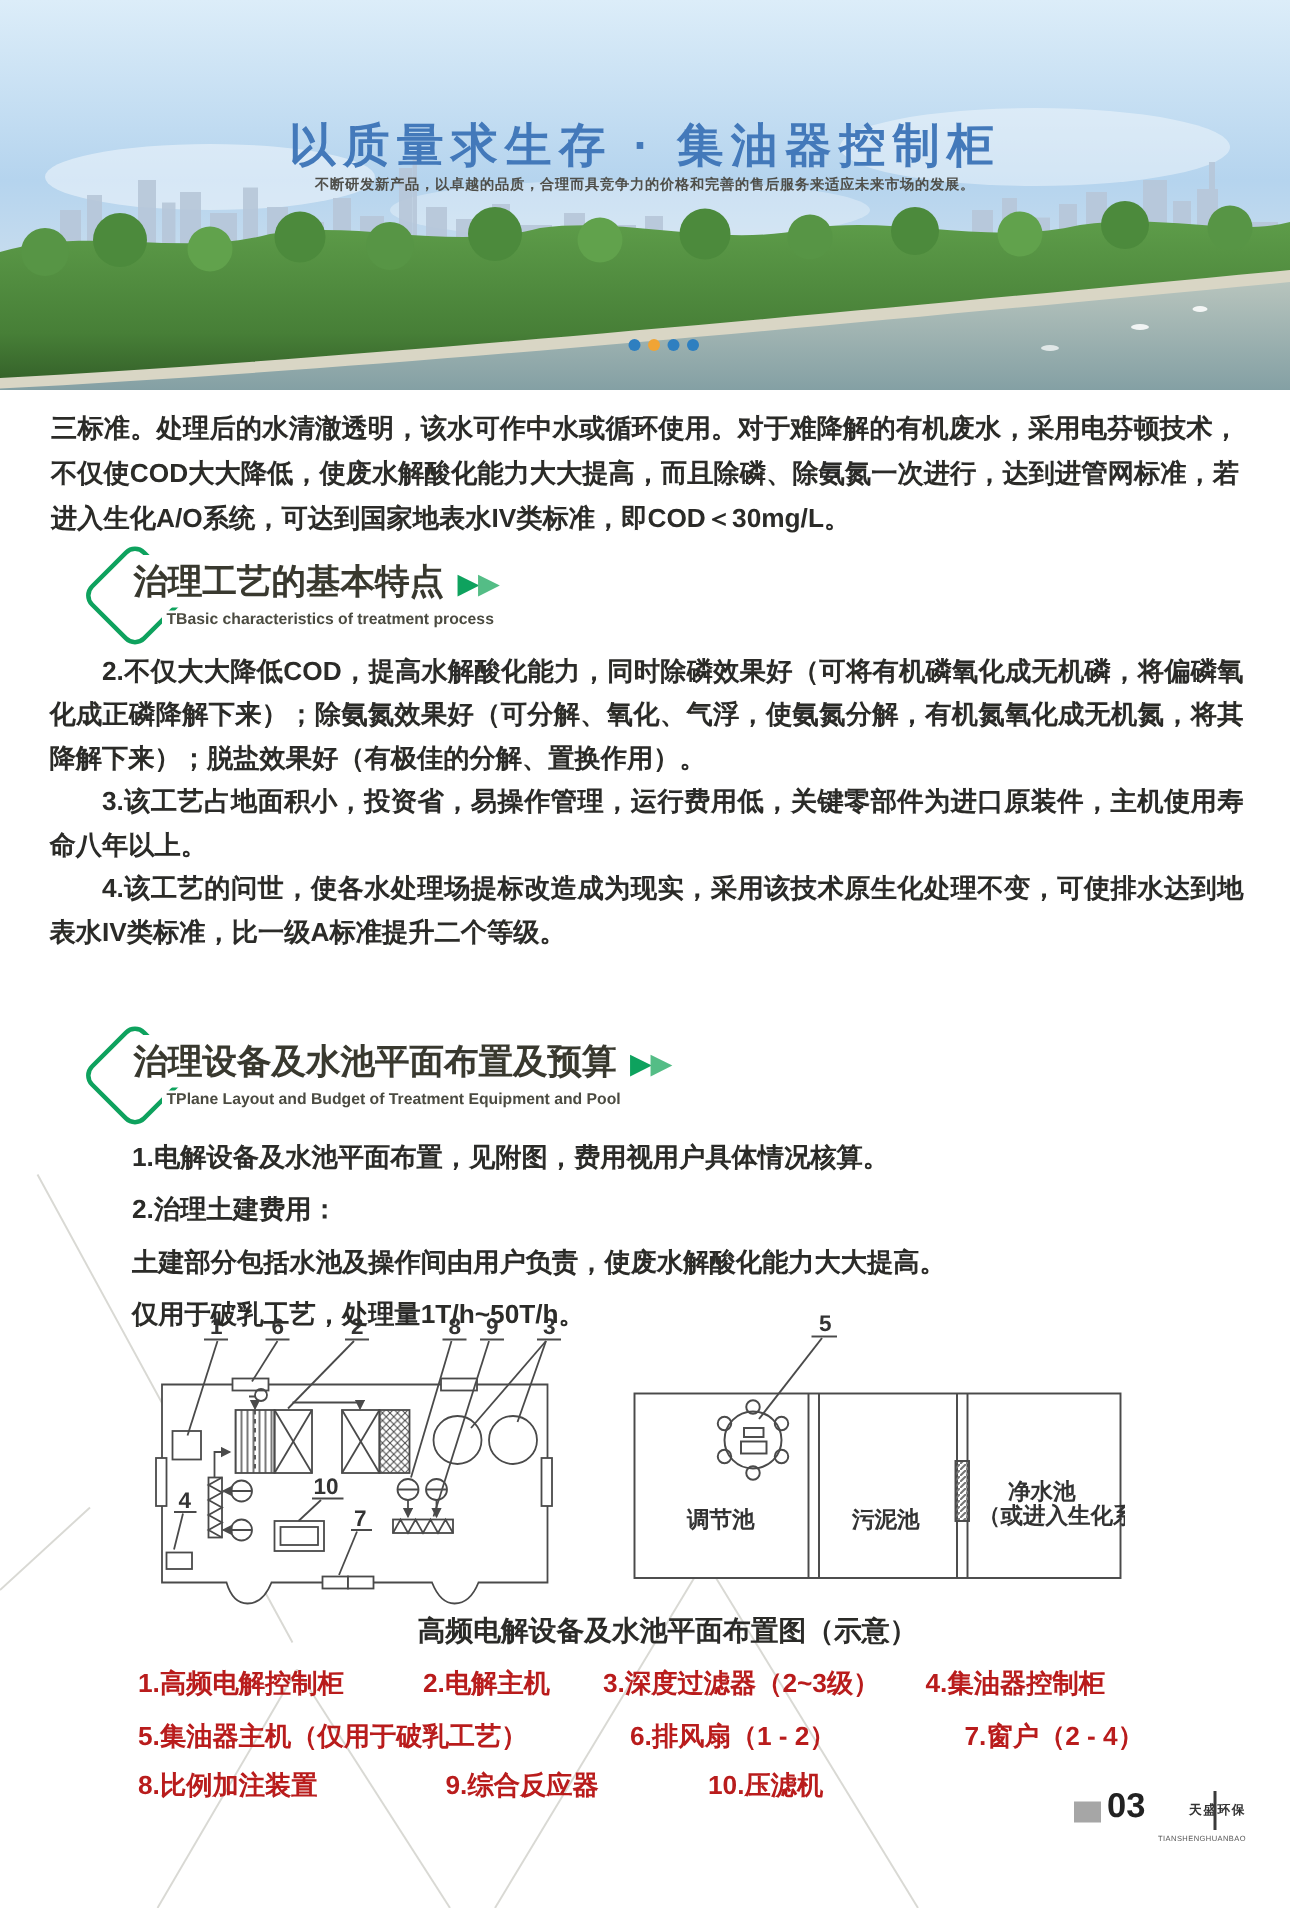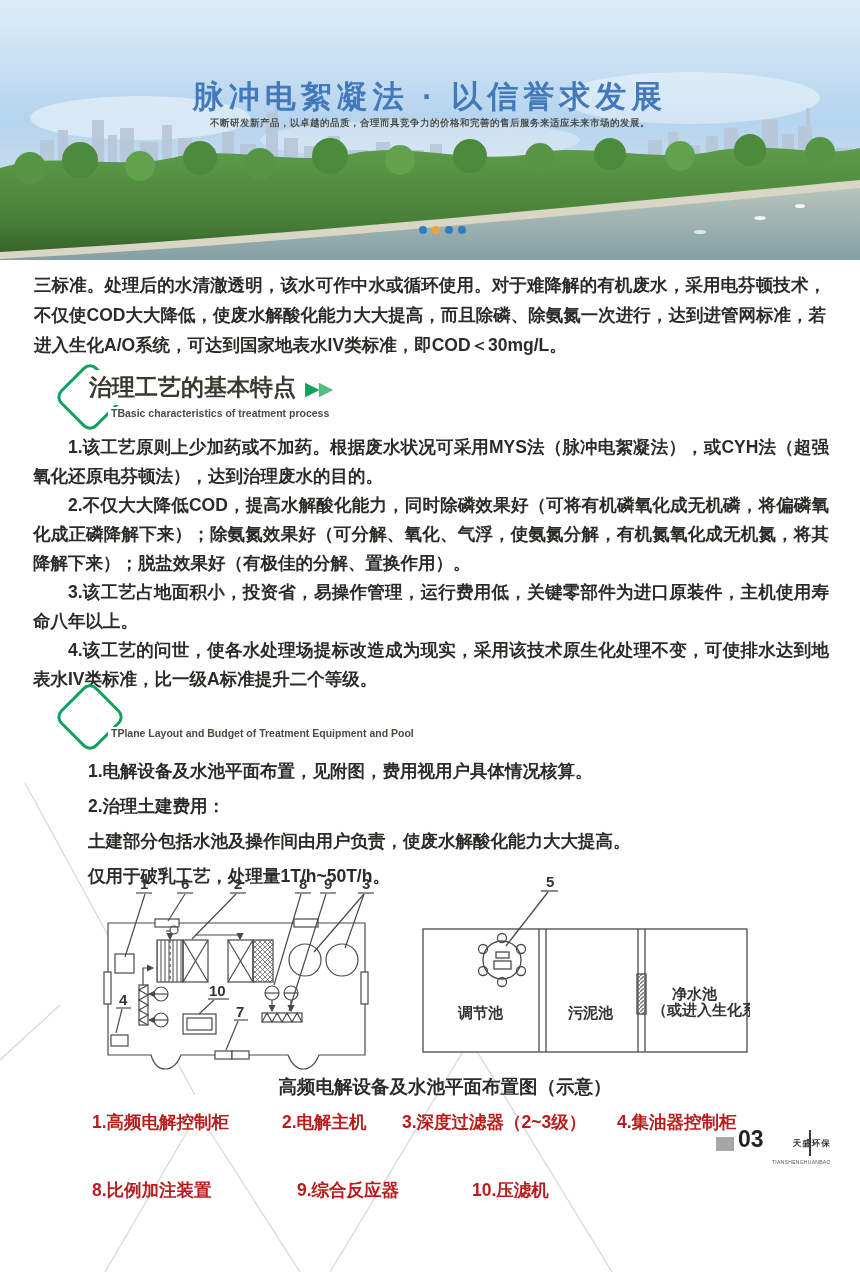"脉冲电絮凝法 · 以信誉求发展" div.banner-title { text: 脉冲电絮凝法 · 以信誉求发展 -> 以质量求生存 · 集油器控制柜 }
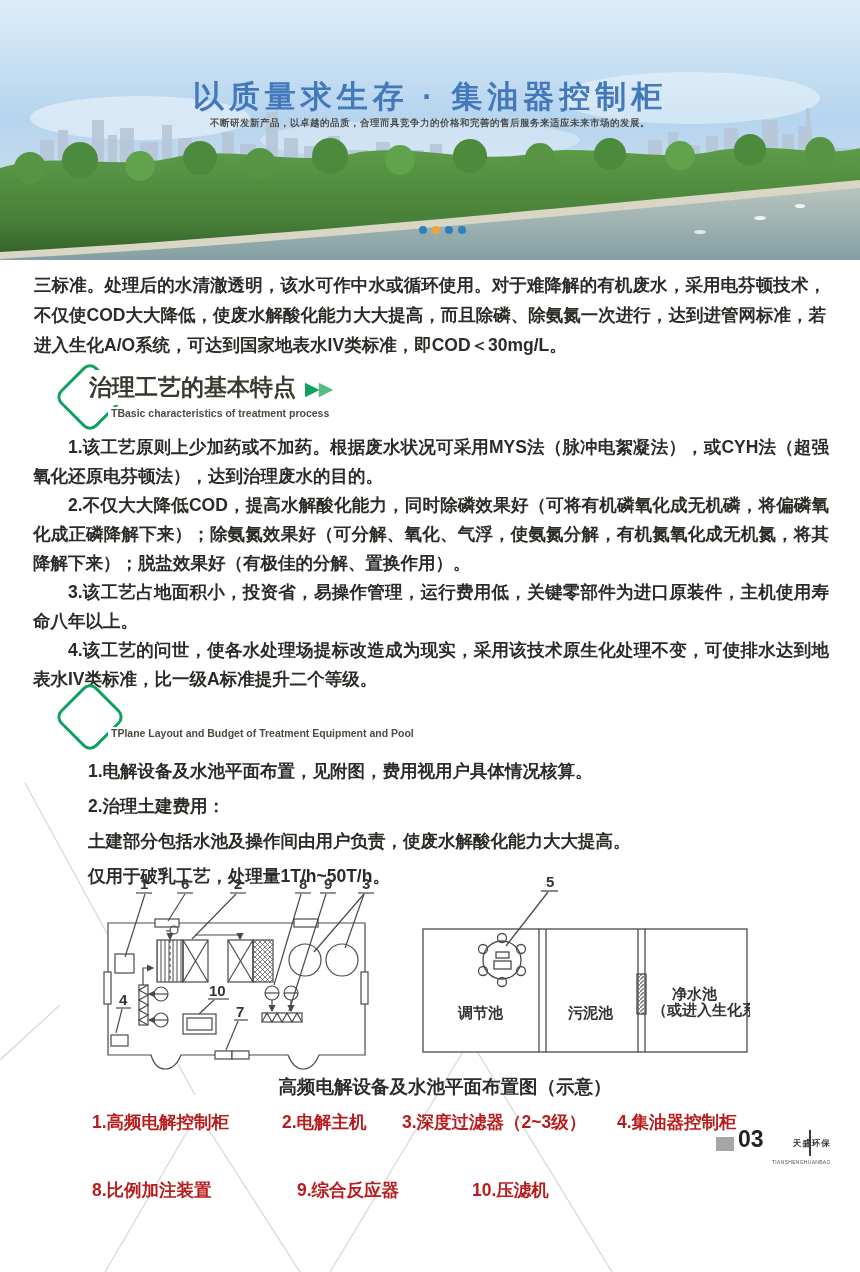"1.该工艺原则上少加药或不加药。根据废水状况可采用MYS法（脉冲电絮凝法），或C" p { html: <p>1.该工艺原则上少加药或不加药。根据废水状况可采用MYS法（脉冲电絮凝法），或CYH法（超强氧化还原电芬顿法），达到治理废水的目的。</p> -> none }
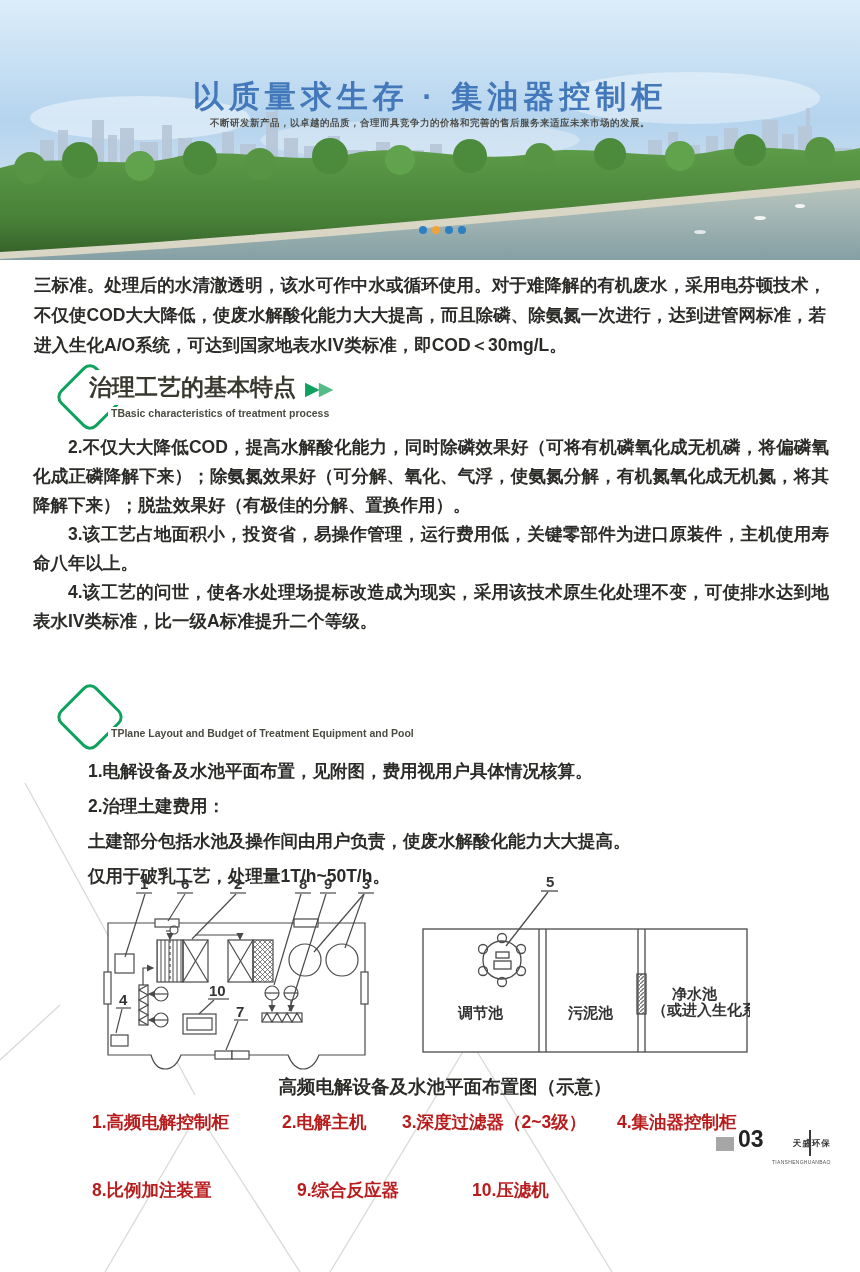"治理设备及水池平面布置及预算 ▶▶" span.sec-title { html: none -> <span><span>治理设备及水池平面布置及预算</span><span><span>▶</span><span>▶</span></span></span> }
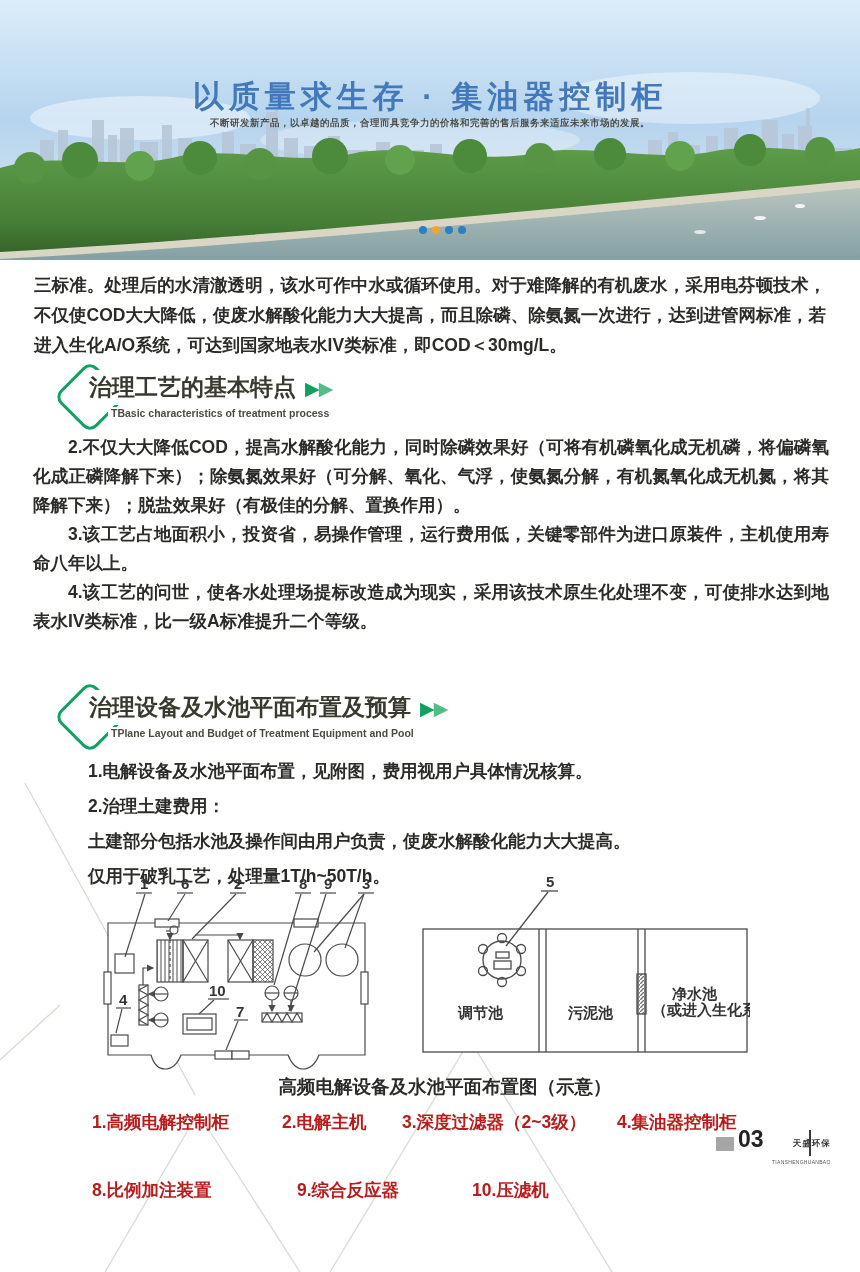"5.集油器主机（仅用于破乳工艺）" div.legend-row { html: none -> <div> <span>5.集油器主机（仅用于破乳工艺）</span> <span>6.排风扇（1 - 2）</span> <span>7.窗户（2 - 4）</span> </div> }
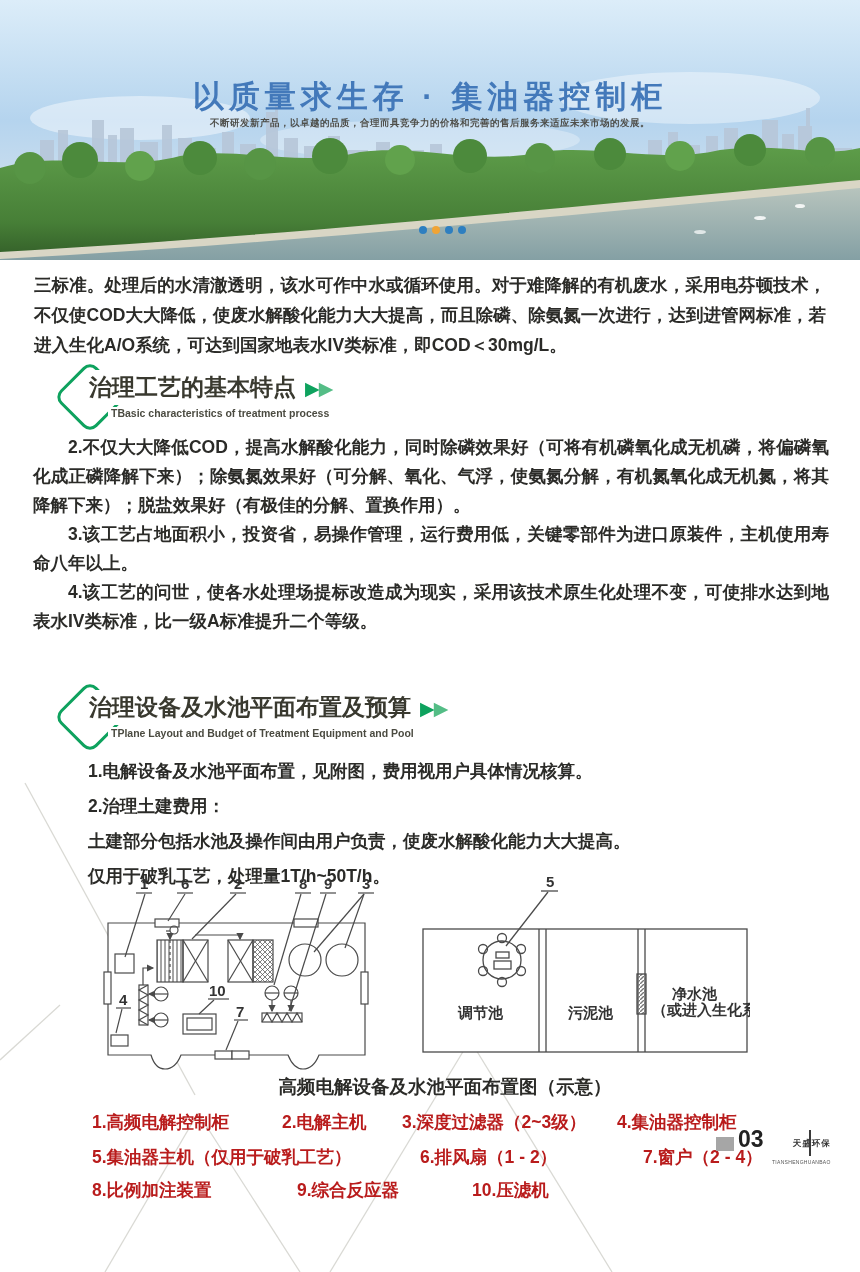"03" .footer { top: 1126px -> 1190px }
